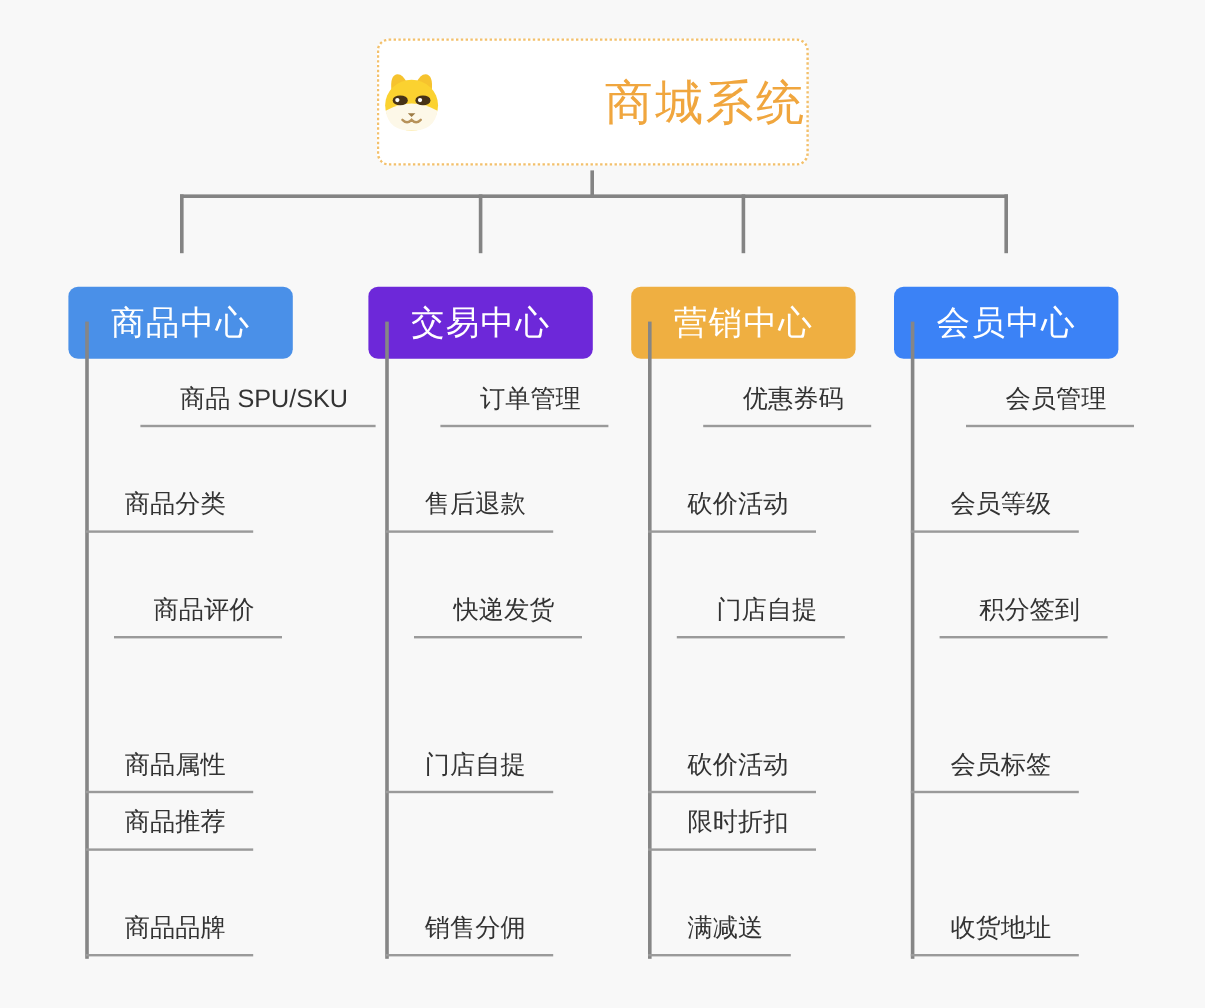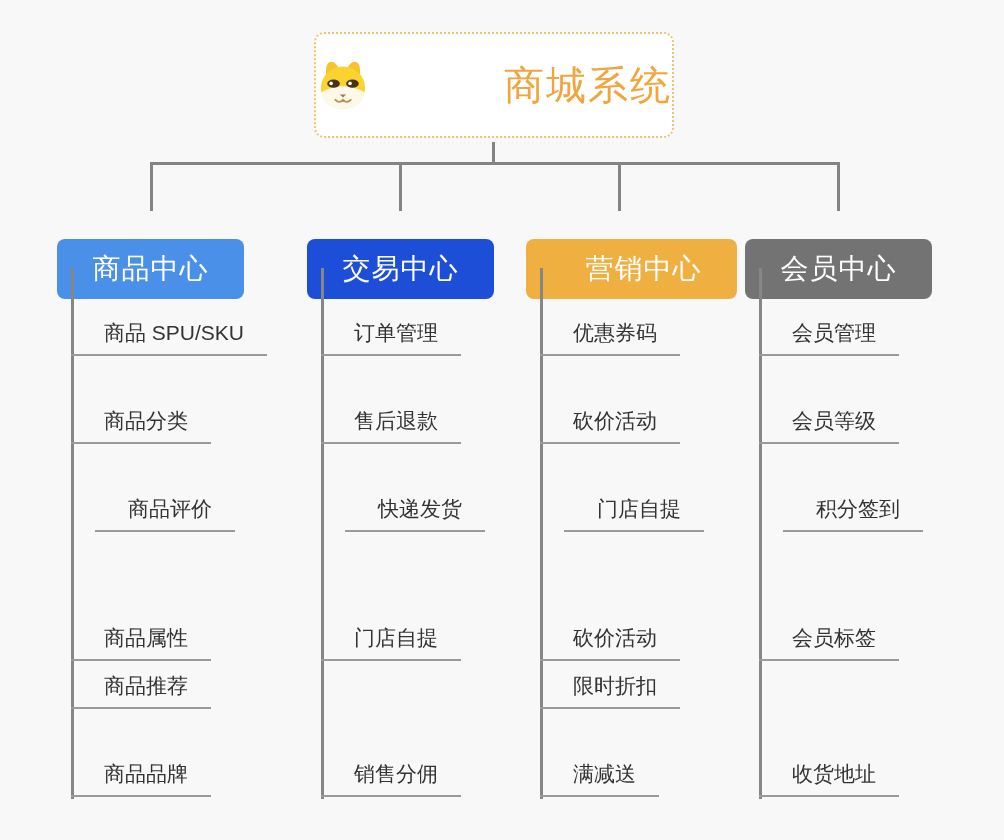"交易中心" div.branch-box { background: #1d4ed8 -> #6d28d9 }
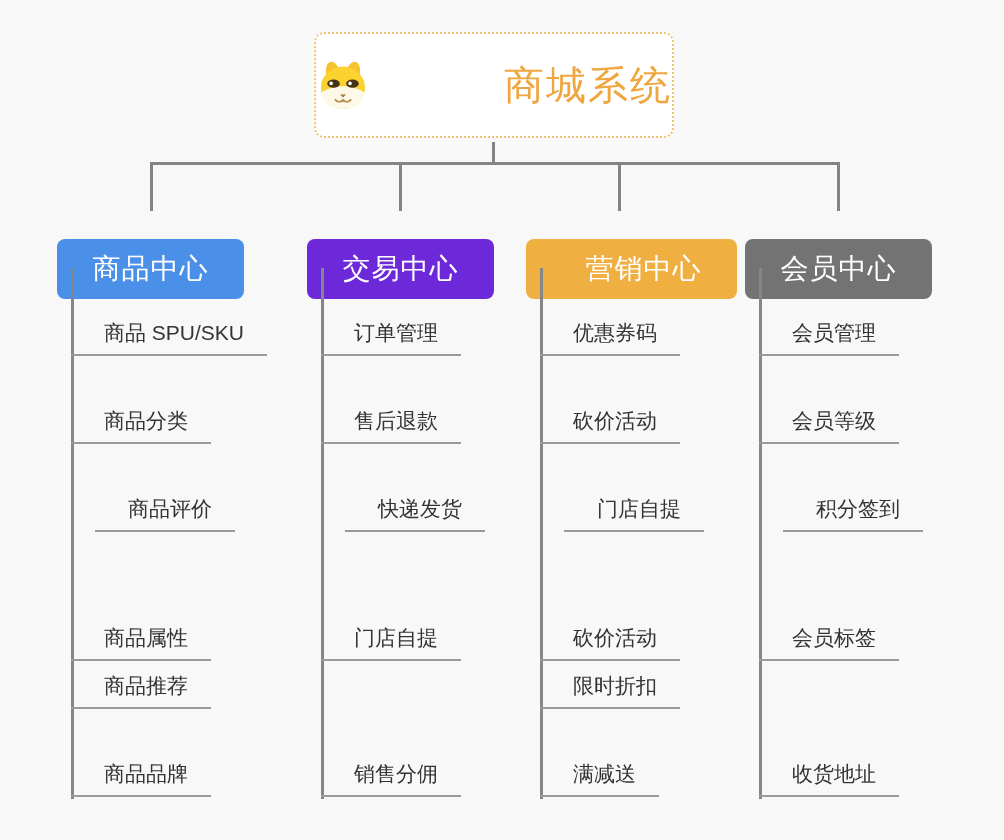"营销中心" div.branch-box { padding-left: 24px -> none }
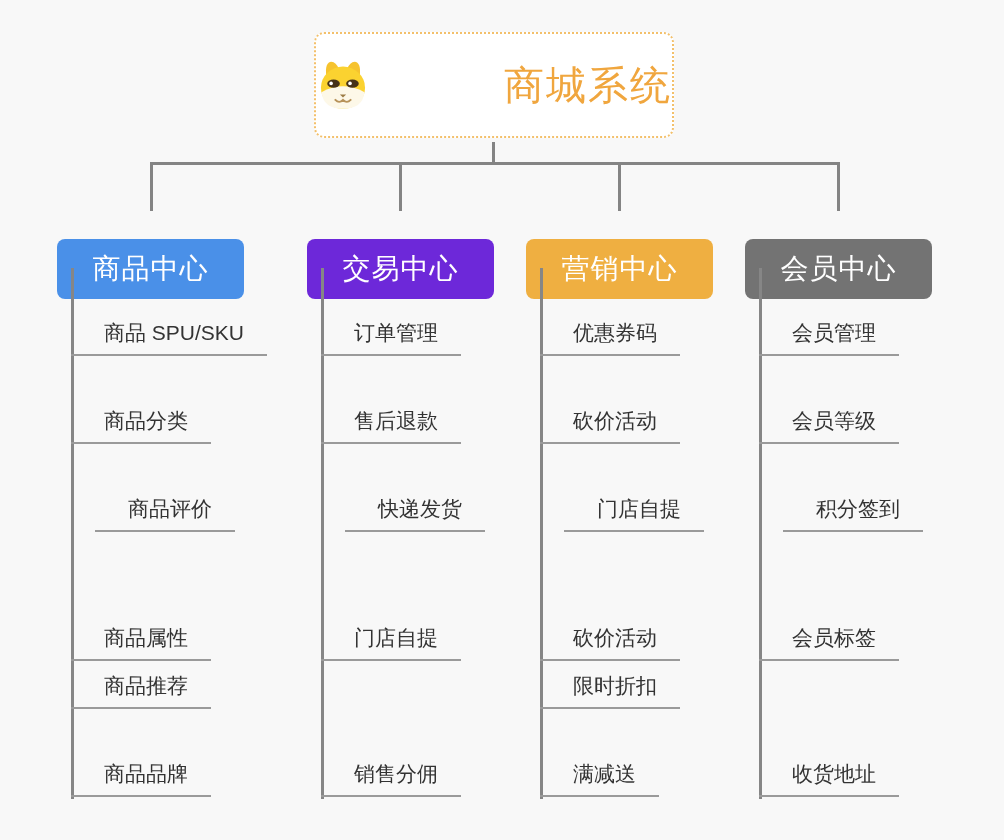"会员中心" div.branch-box { background: #737373 -> #3b82f6 }
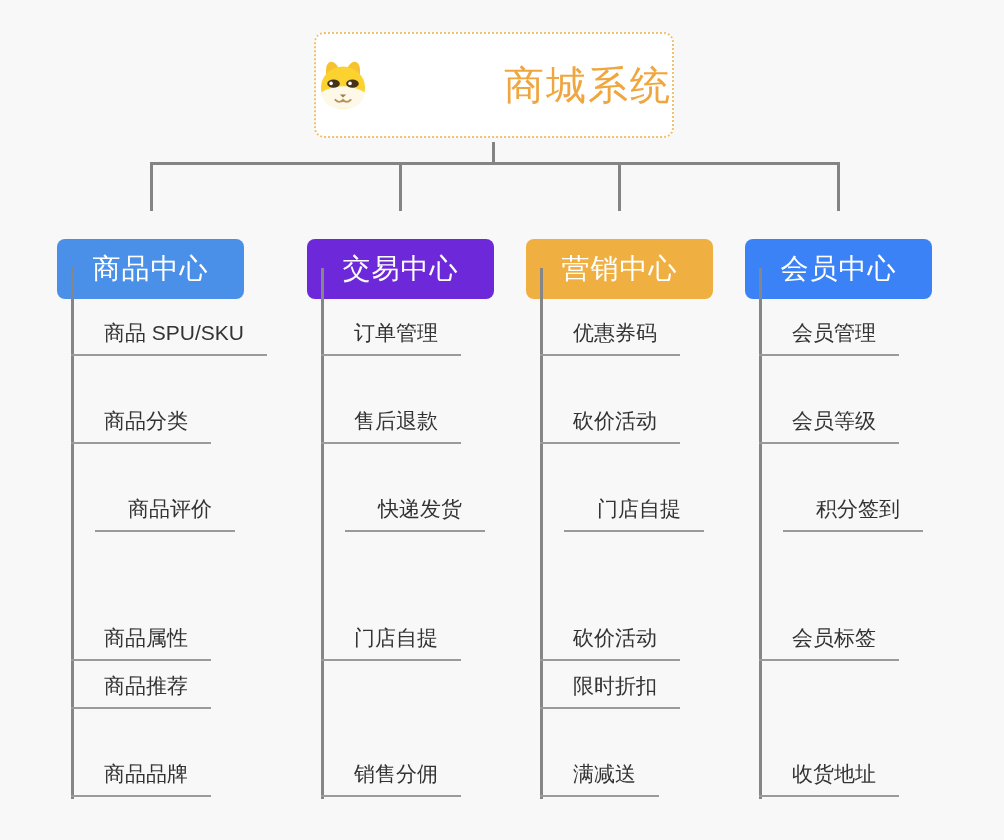"商品 SPU/SKU" .leaf-0 { margin-left: none -> 46px }
